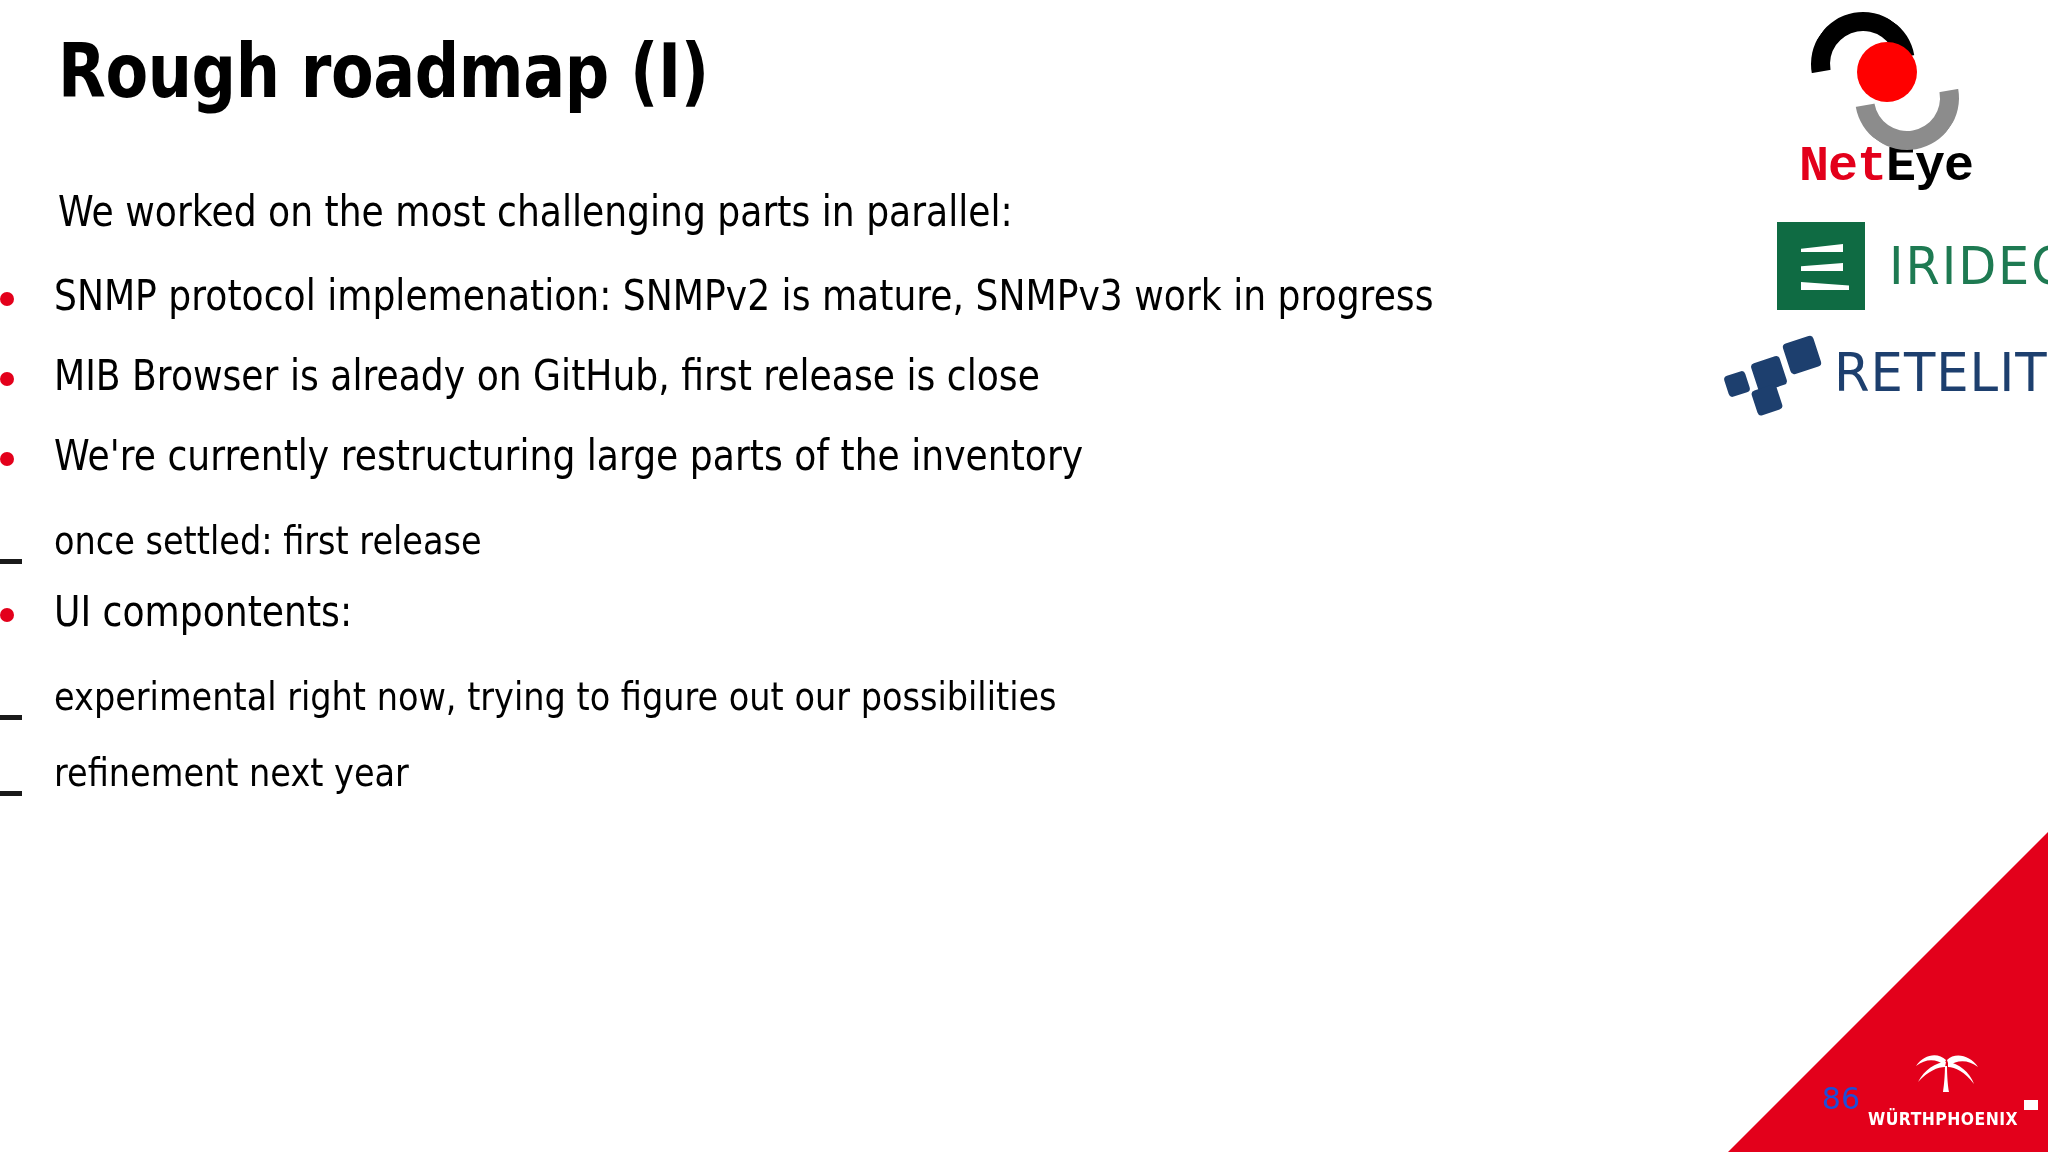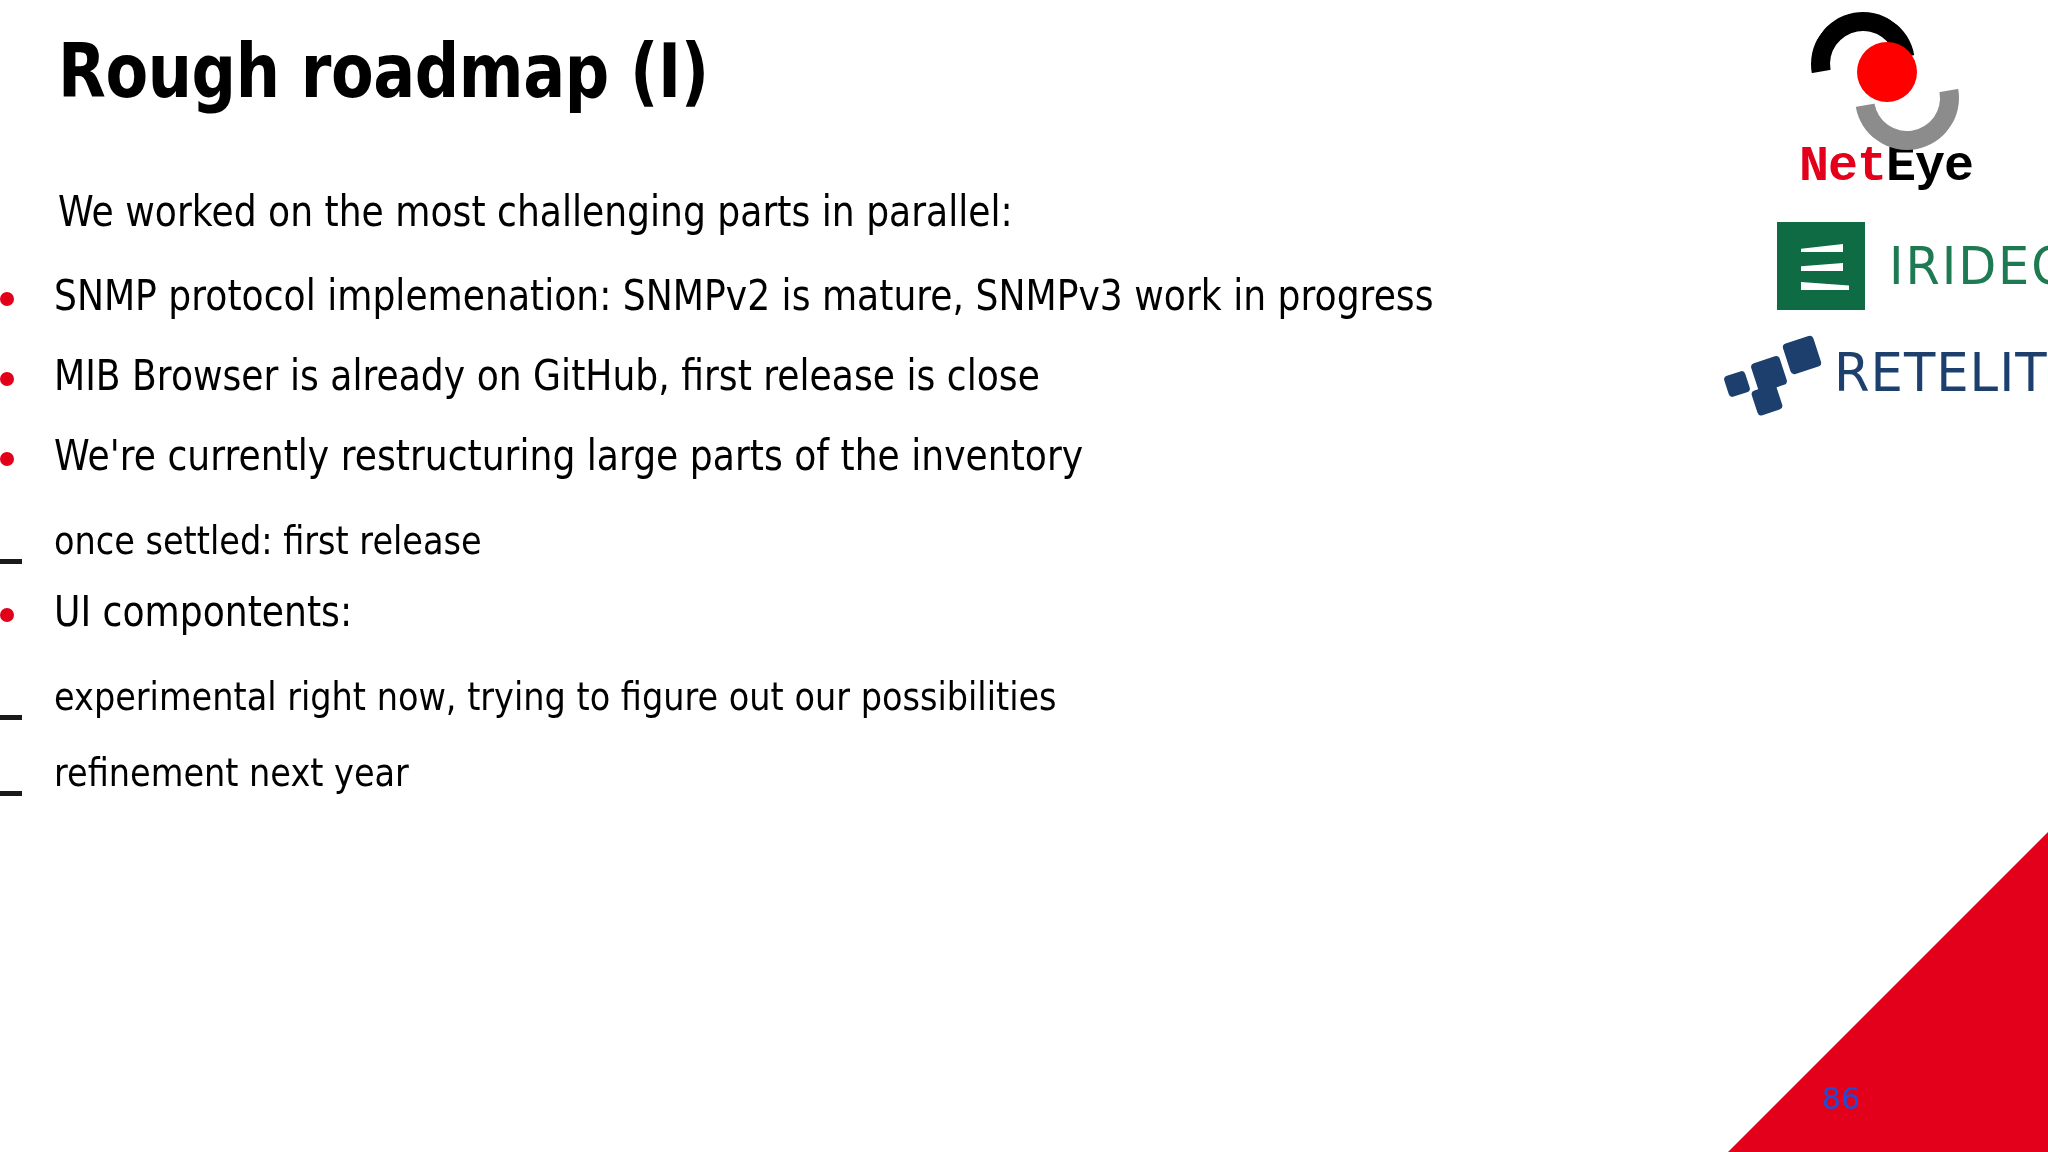"WÜRTHPHOENIX" div.wp-logo { html: none -> <div> <svg> <g> <path></path> <path></path> <path></path> <path></path> <path></path> </g> </svg> <div>WÜRTHPHOENIX</div> <span></span> </div> }
